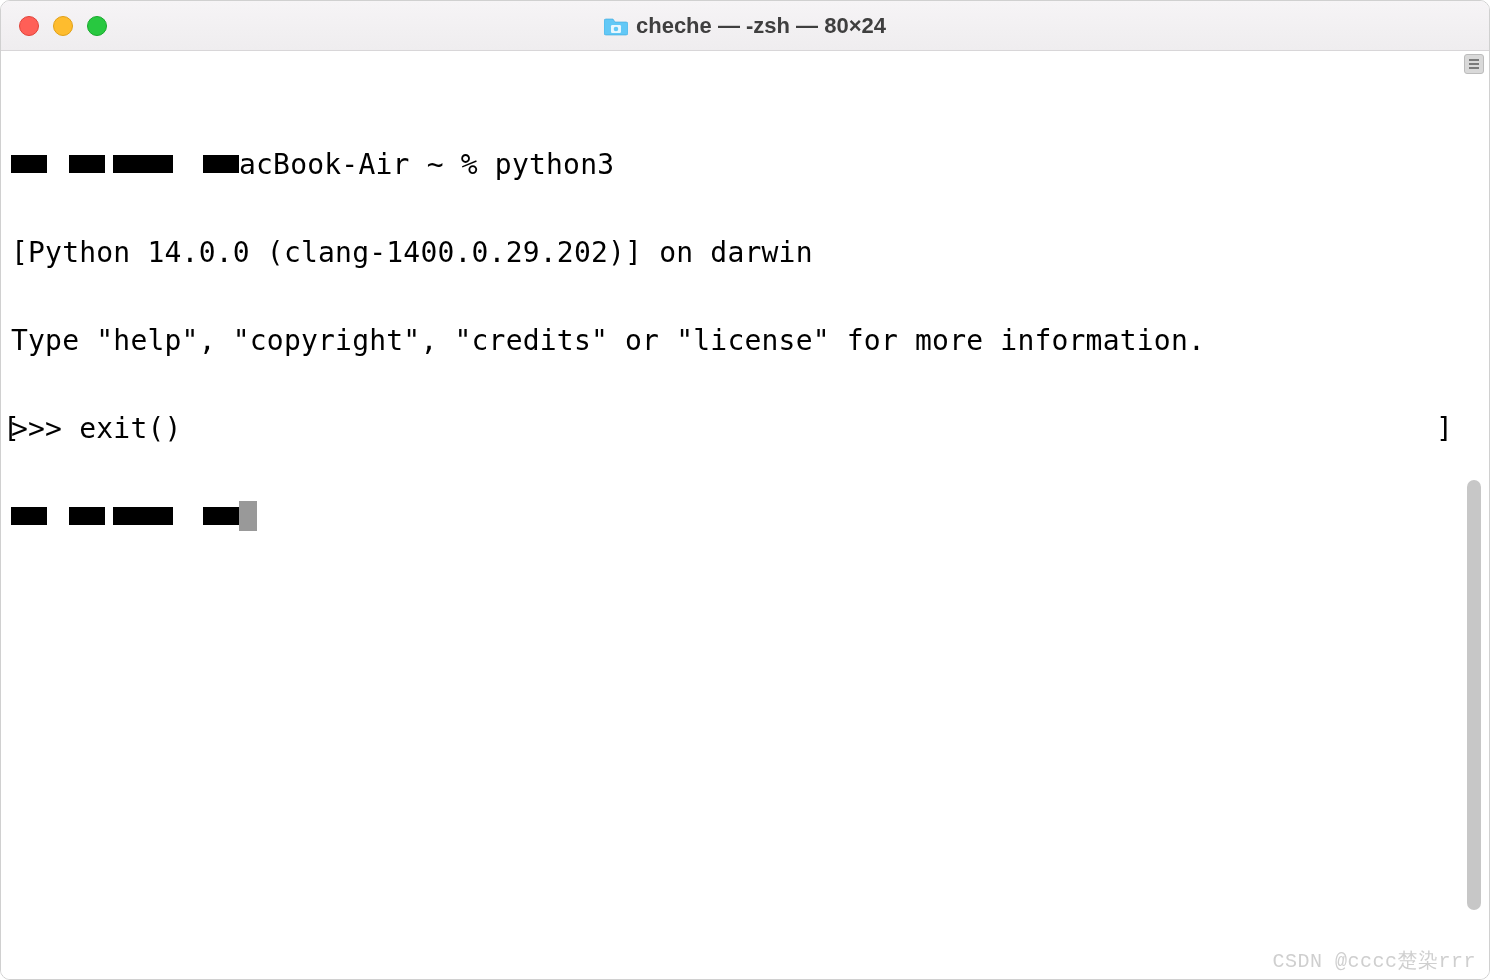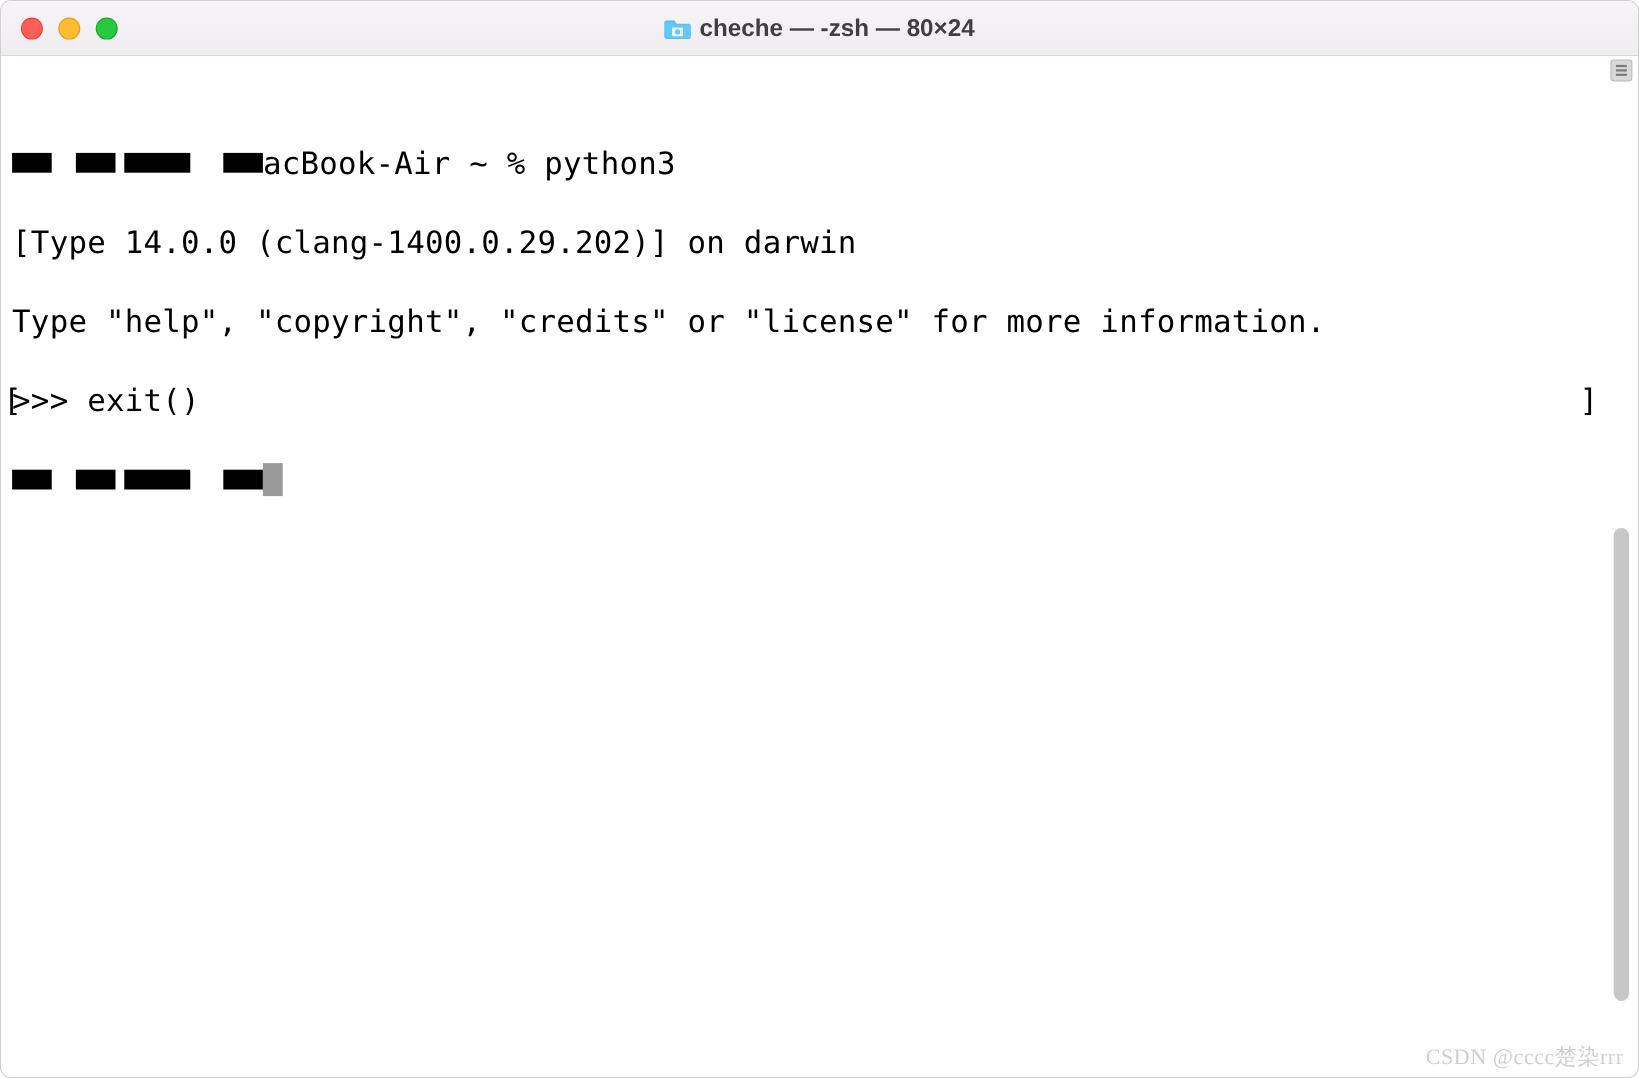"acBook-Air ~ % python3" .line { margin-top: none -> 16px }
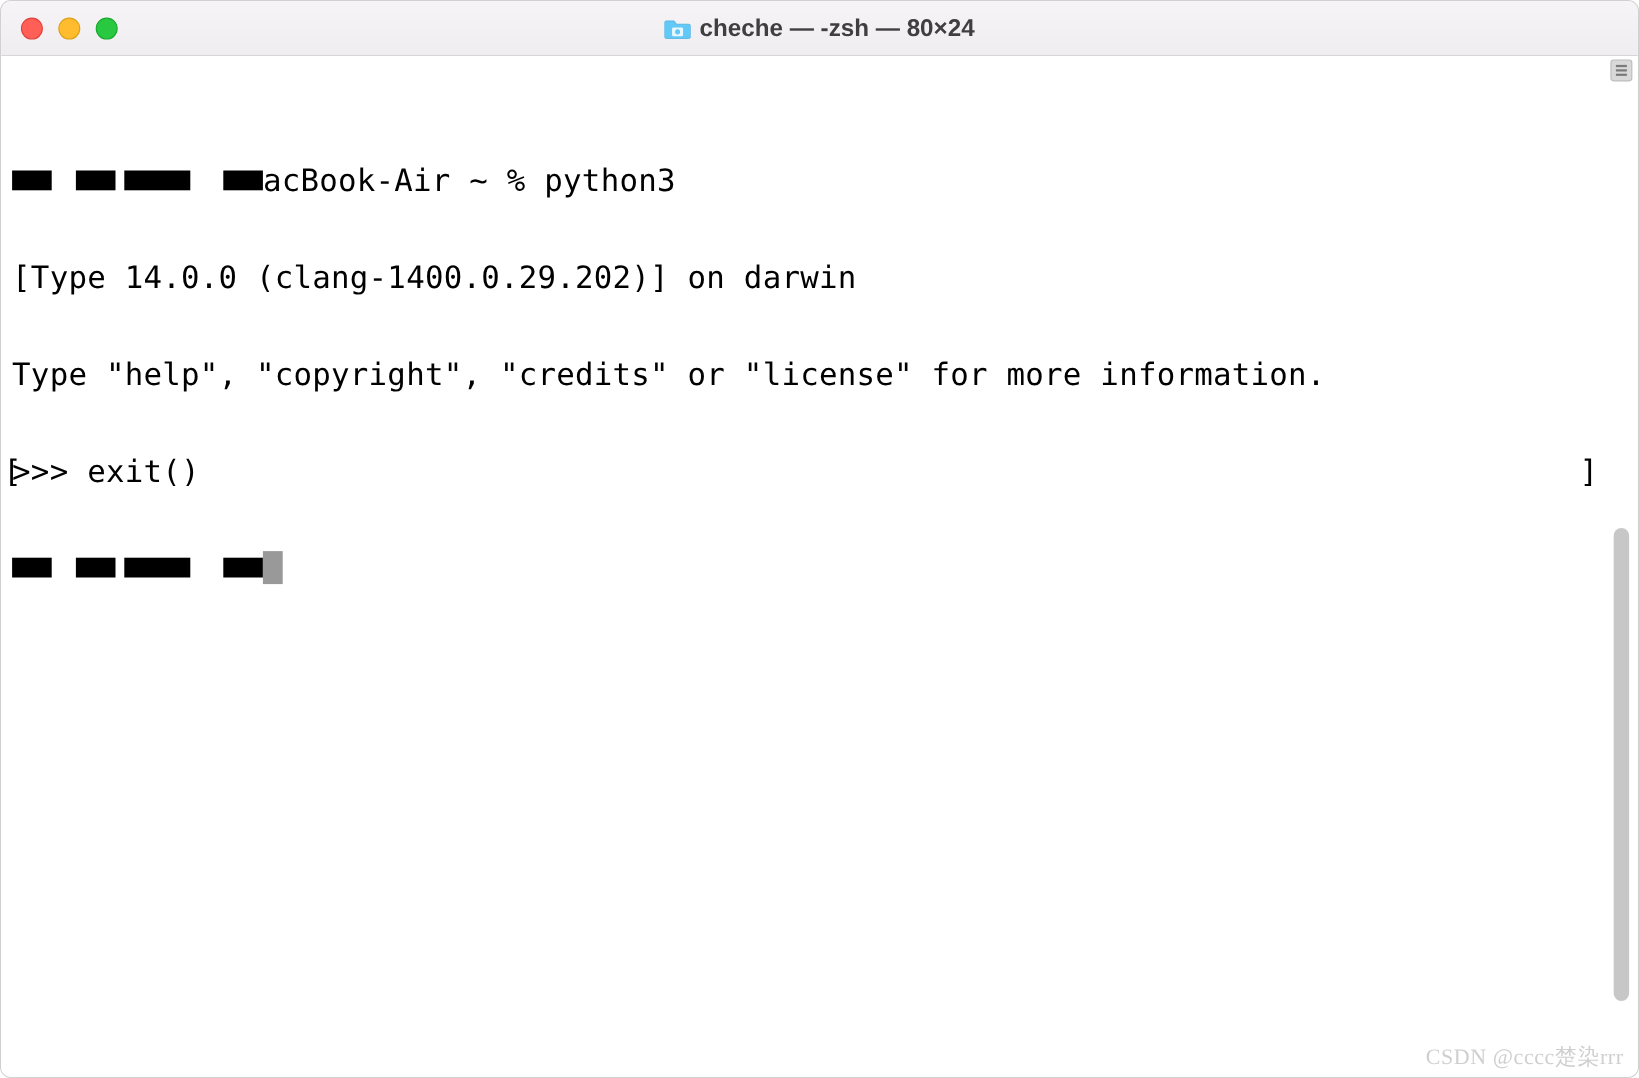"[Type 14.0.0 (clang-1400.0.29.202)] on" span.line { text: Type -> Python }
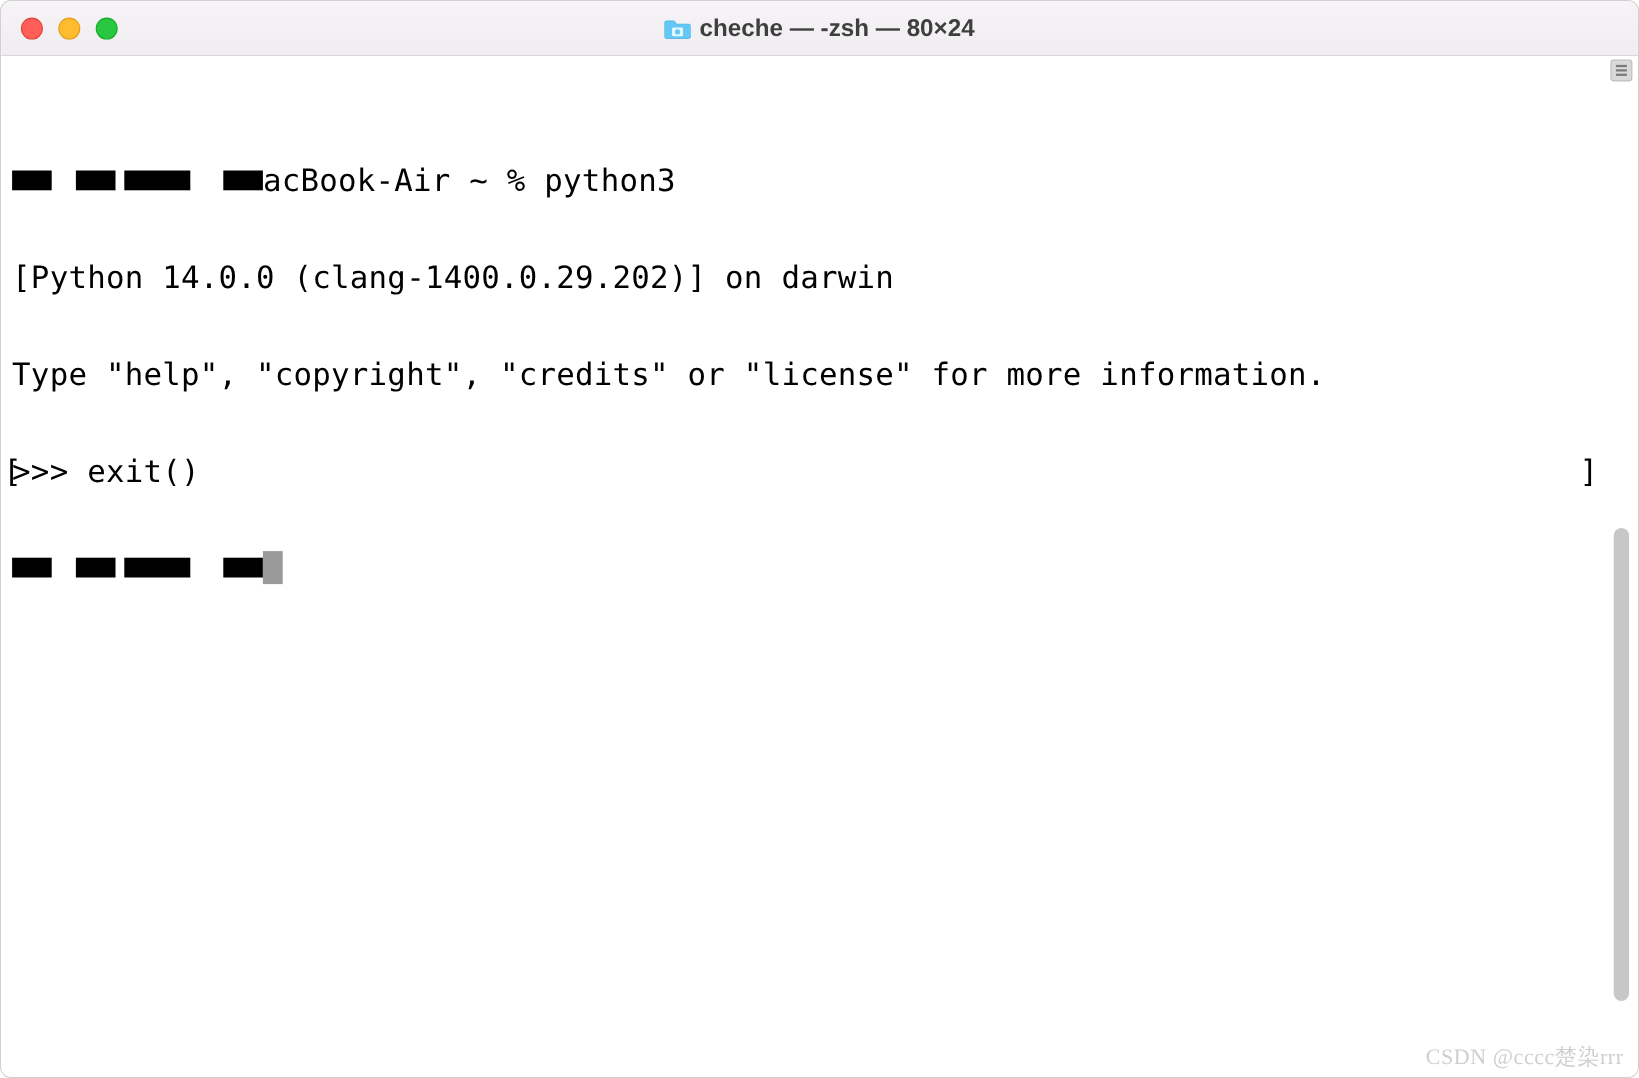"CSDN @cccc楚染rrr" .watermark { font-family: Liberation Serif, serif -> Liberation Mono, monospace }
